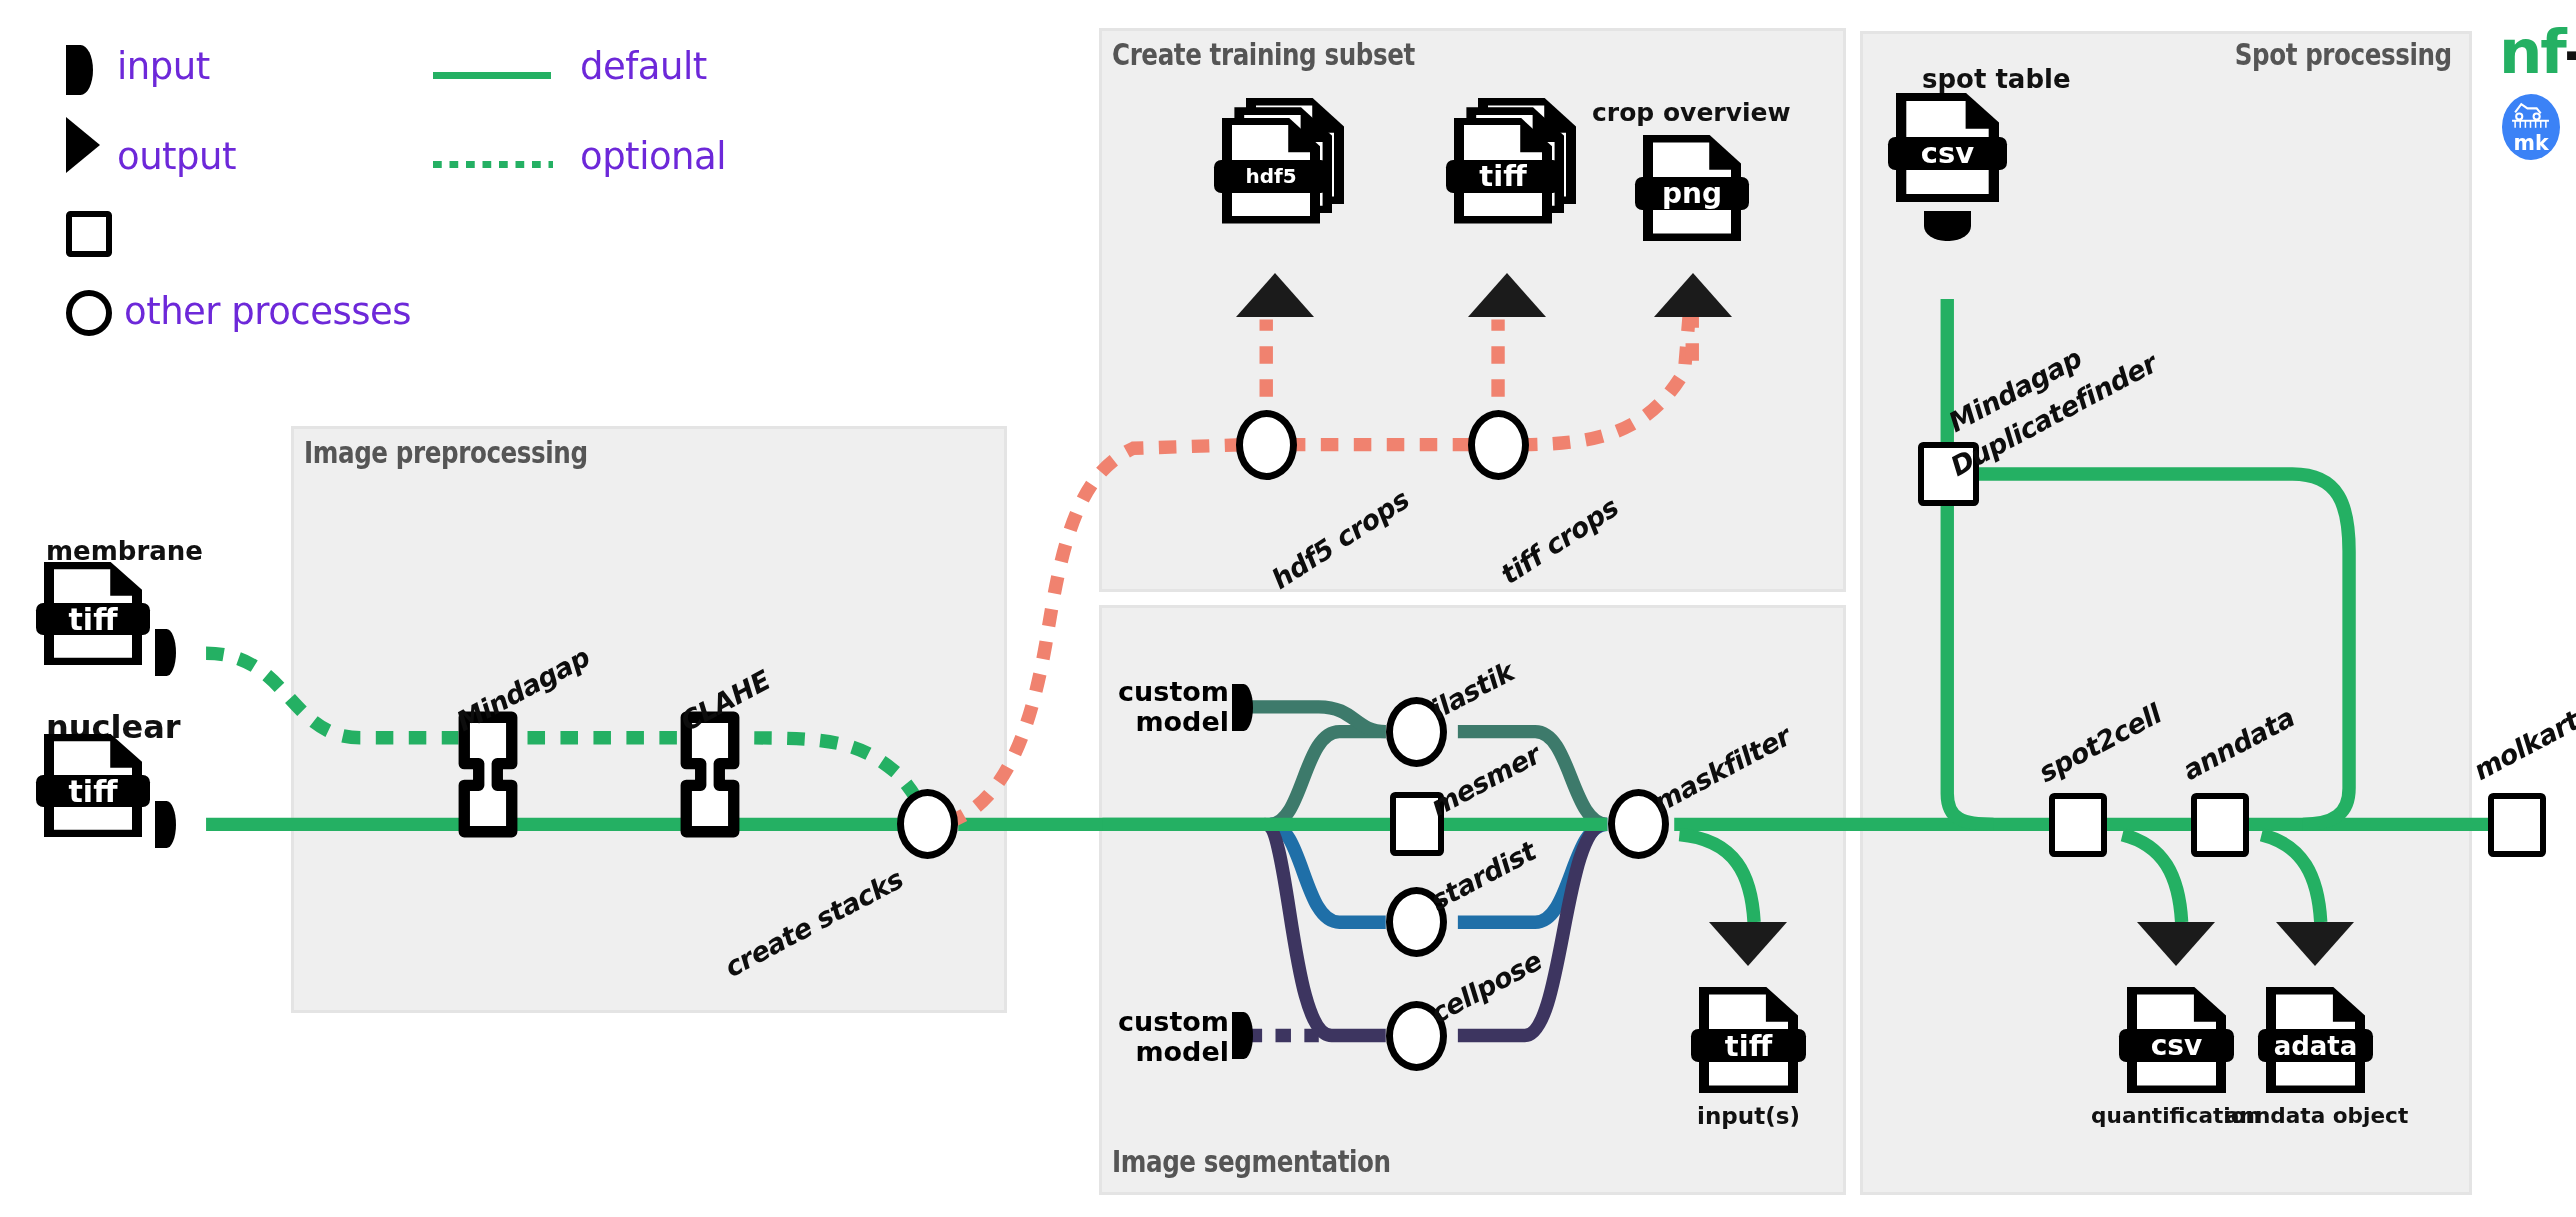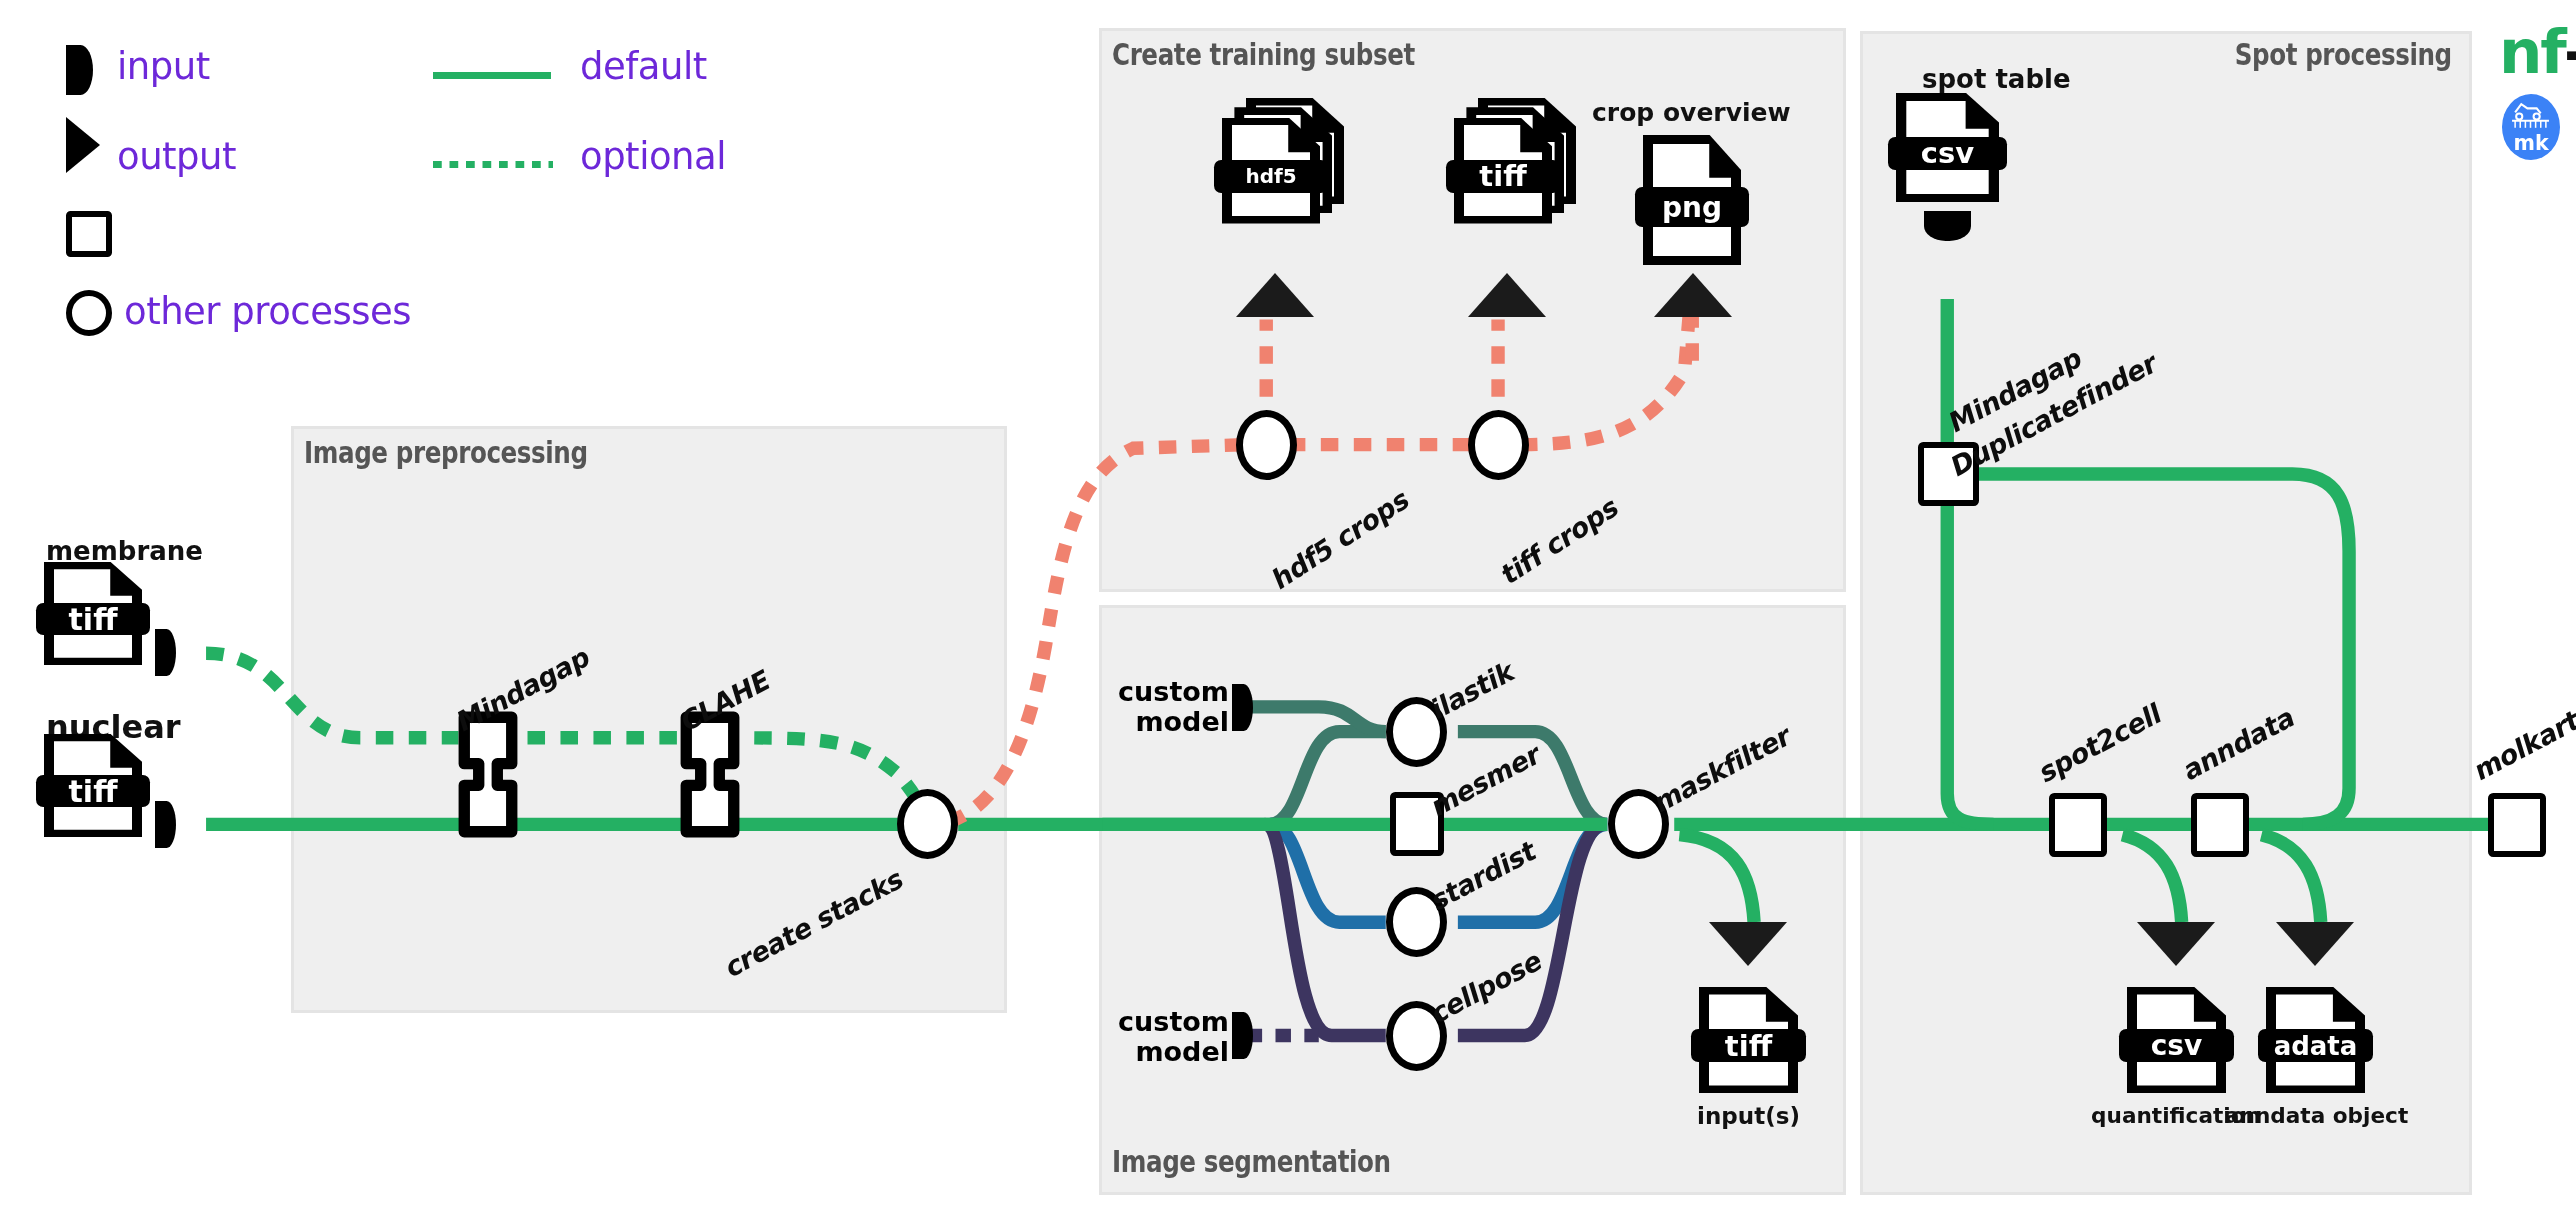"png" div.fileicon { height: 130px -> 106px }
